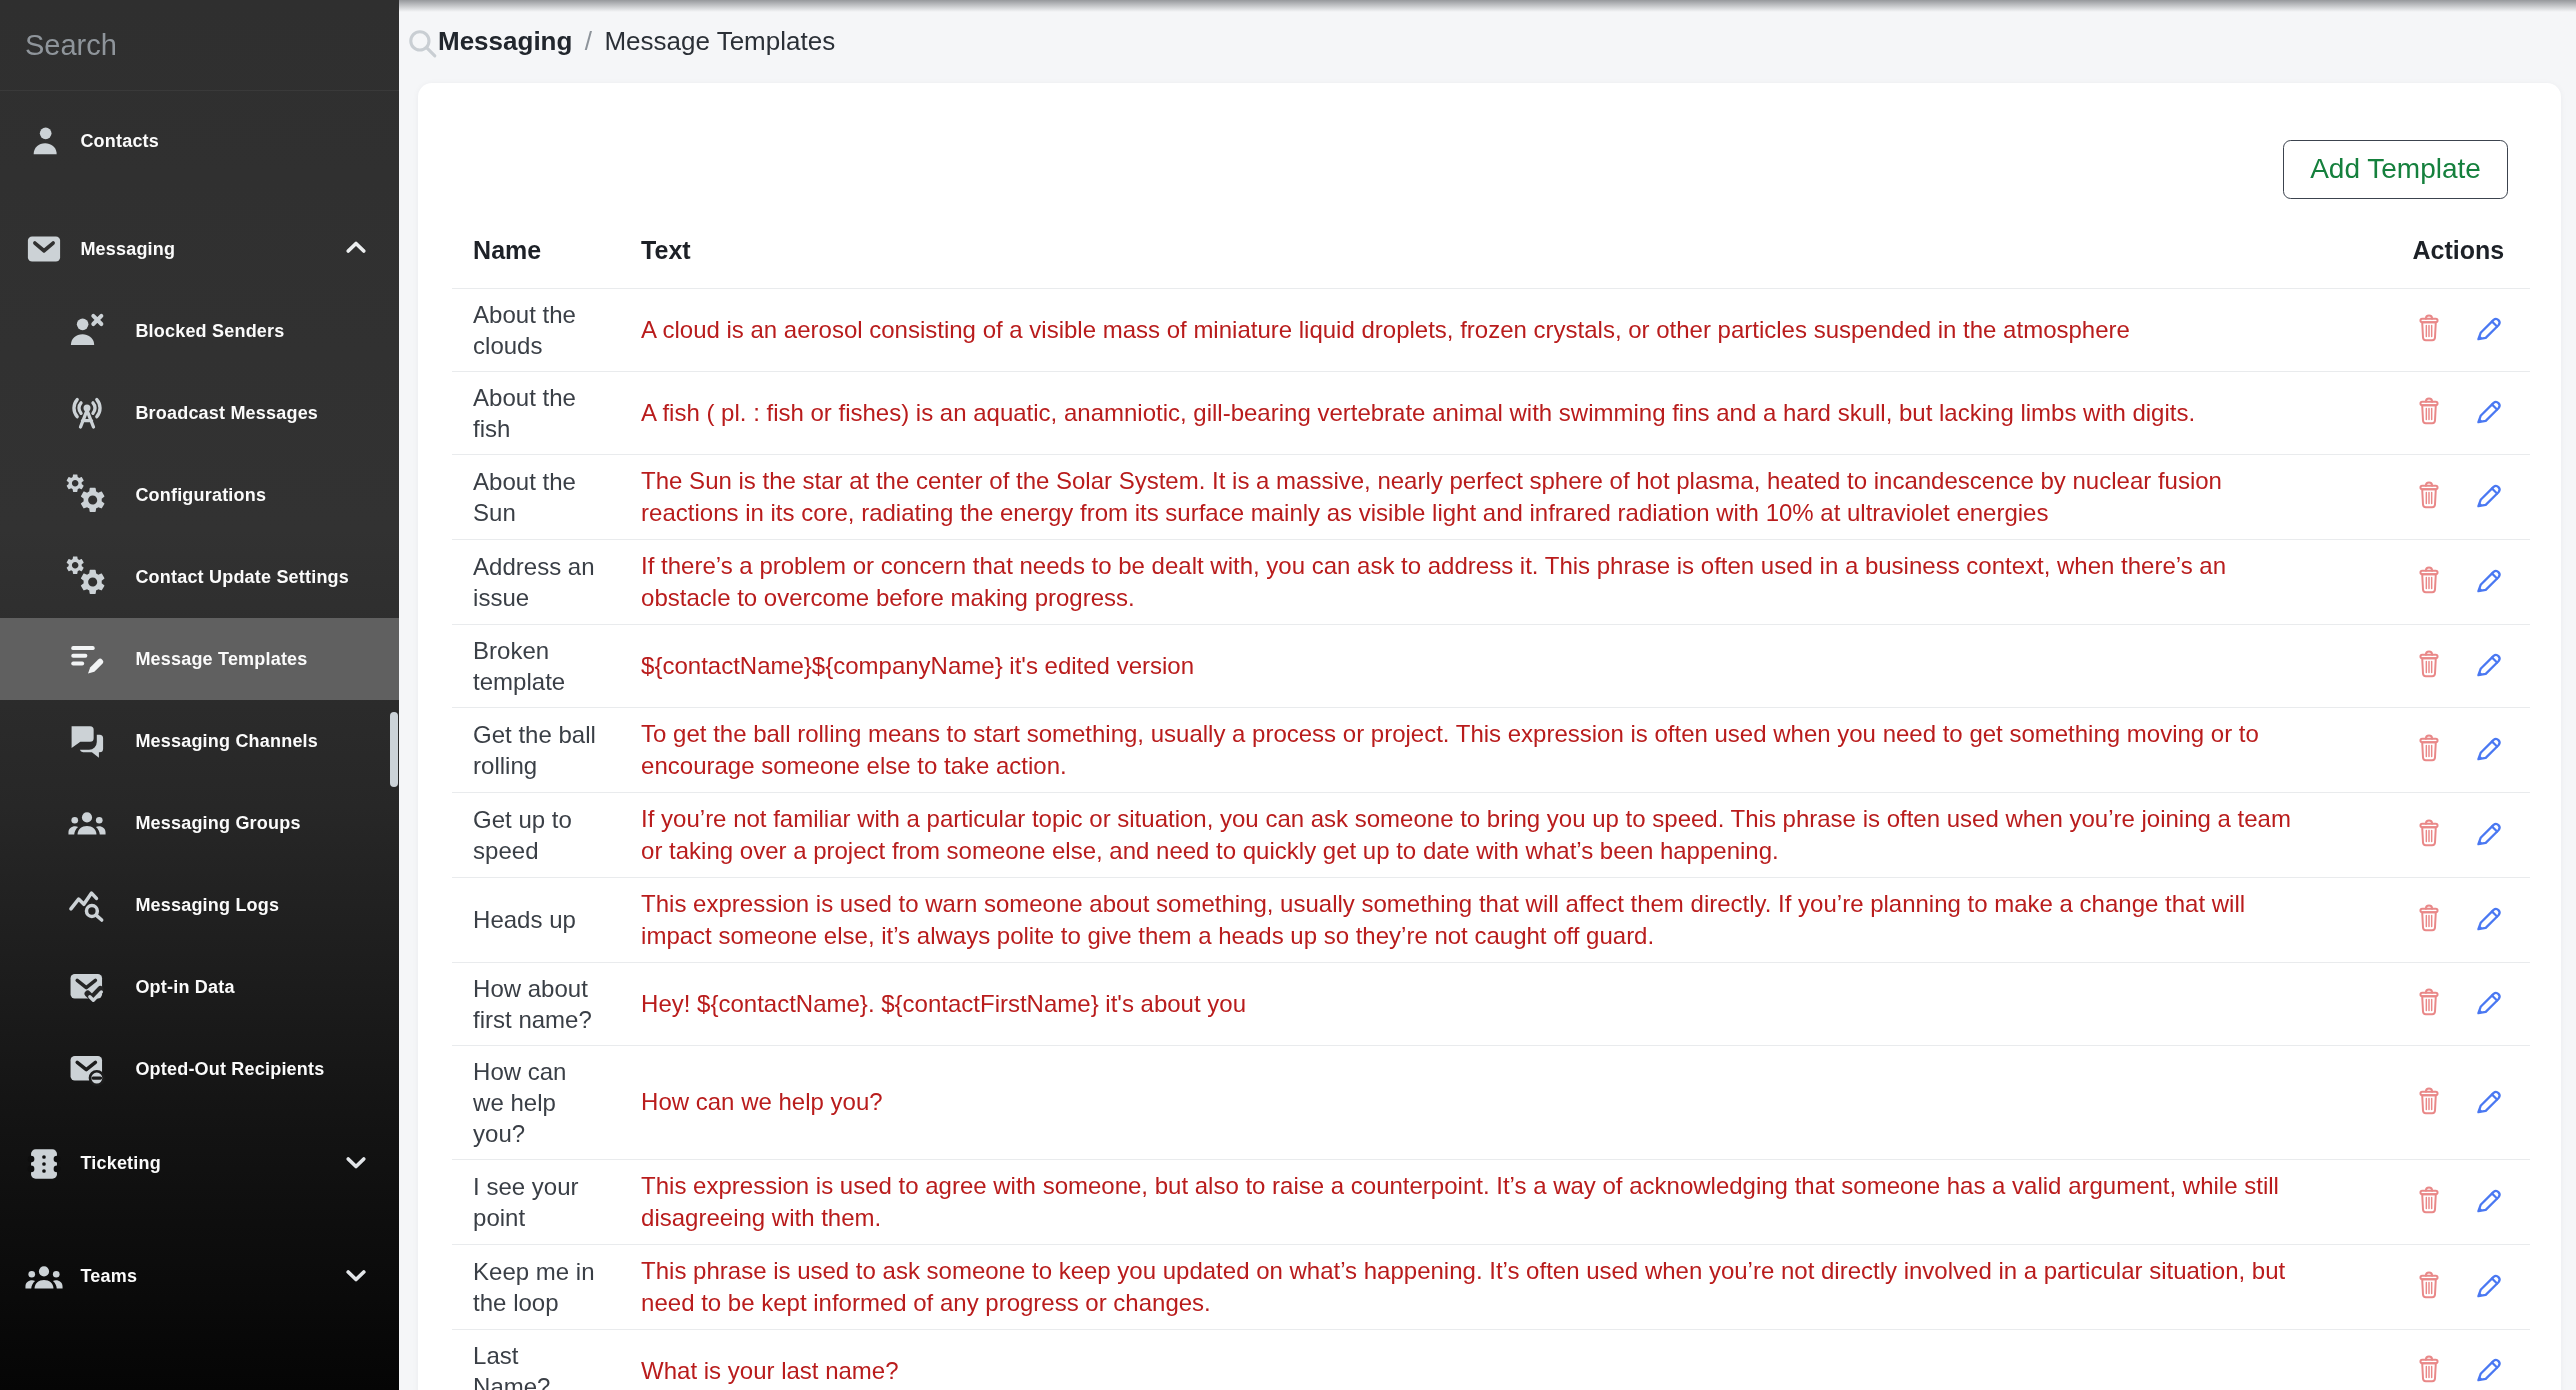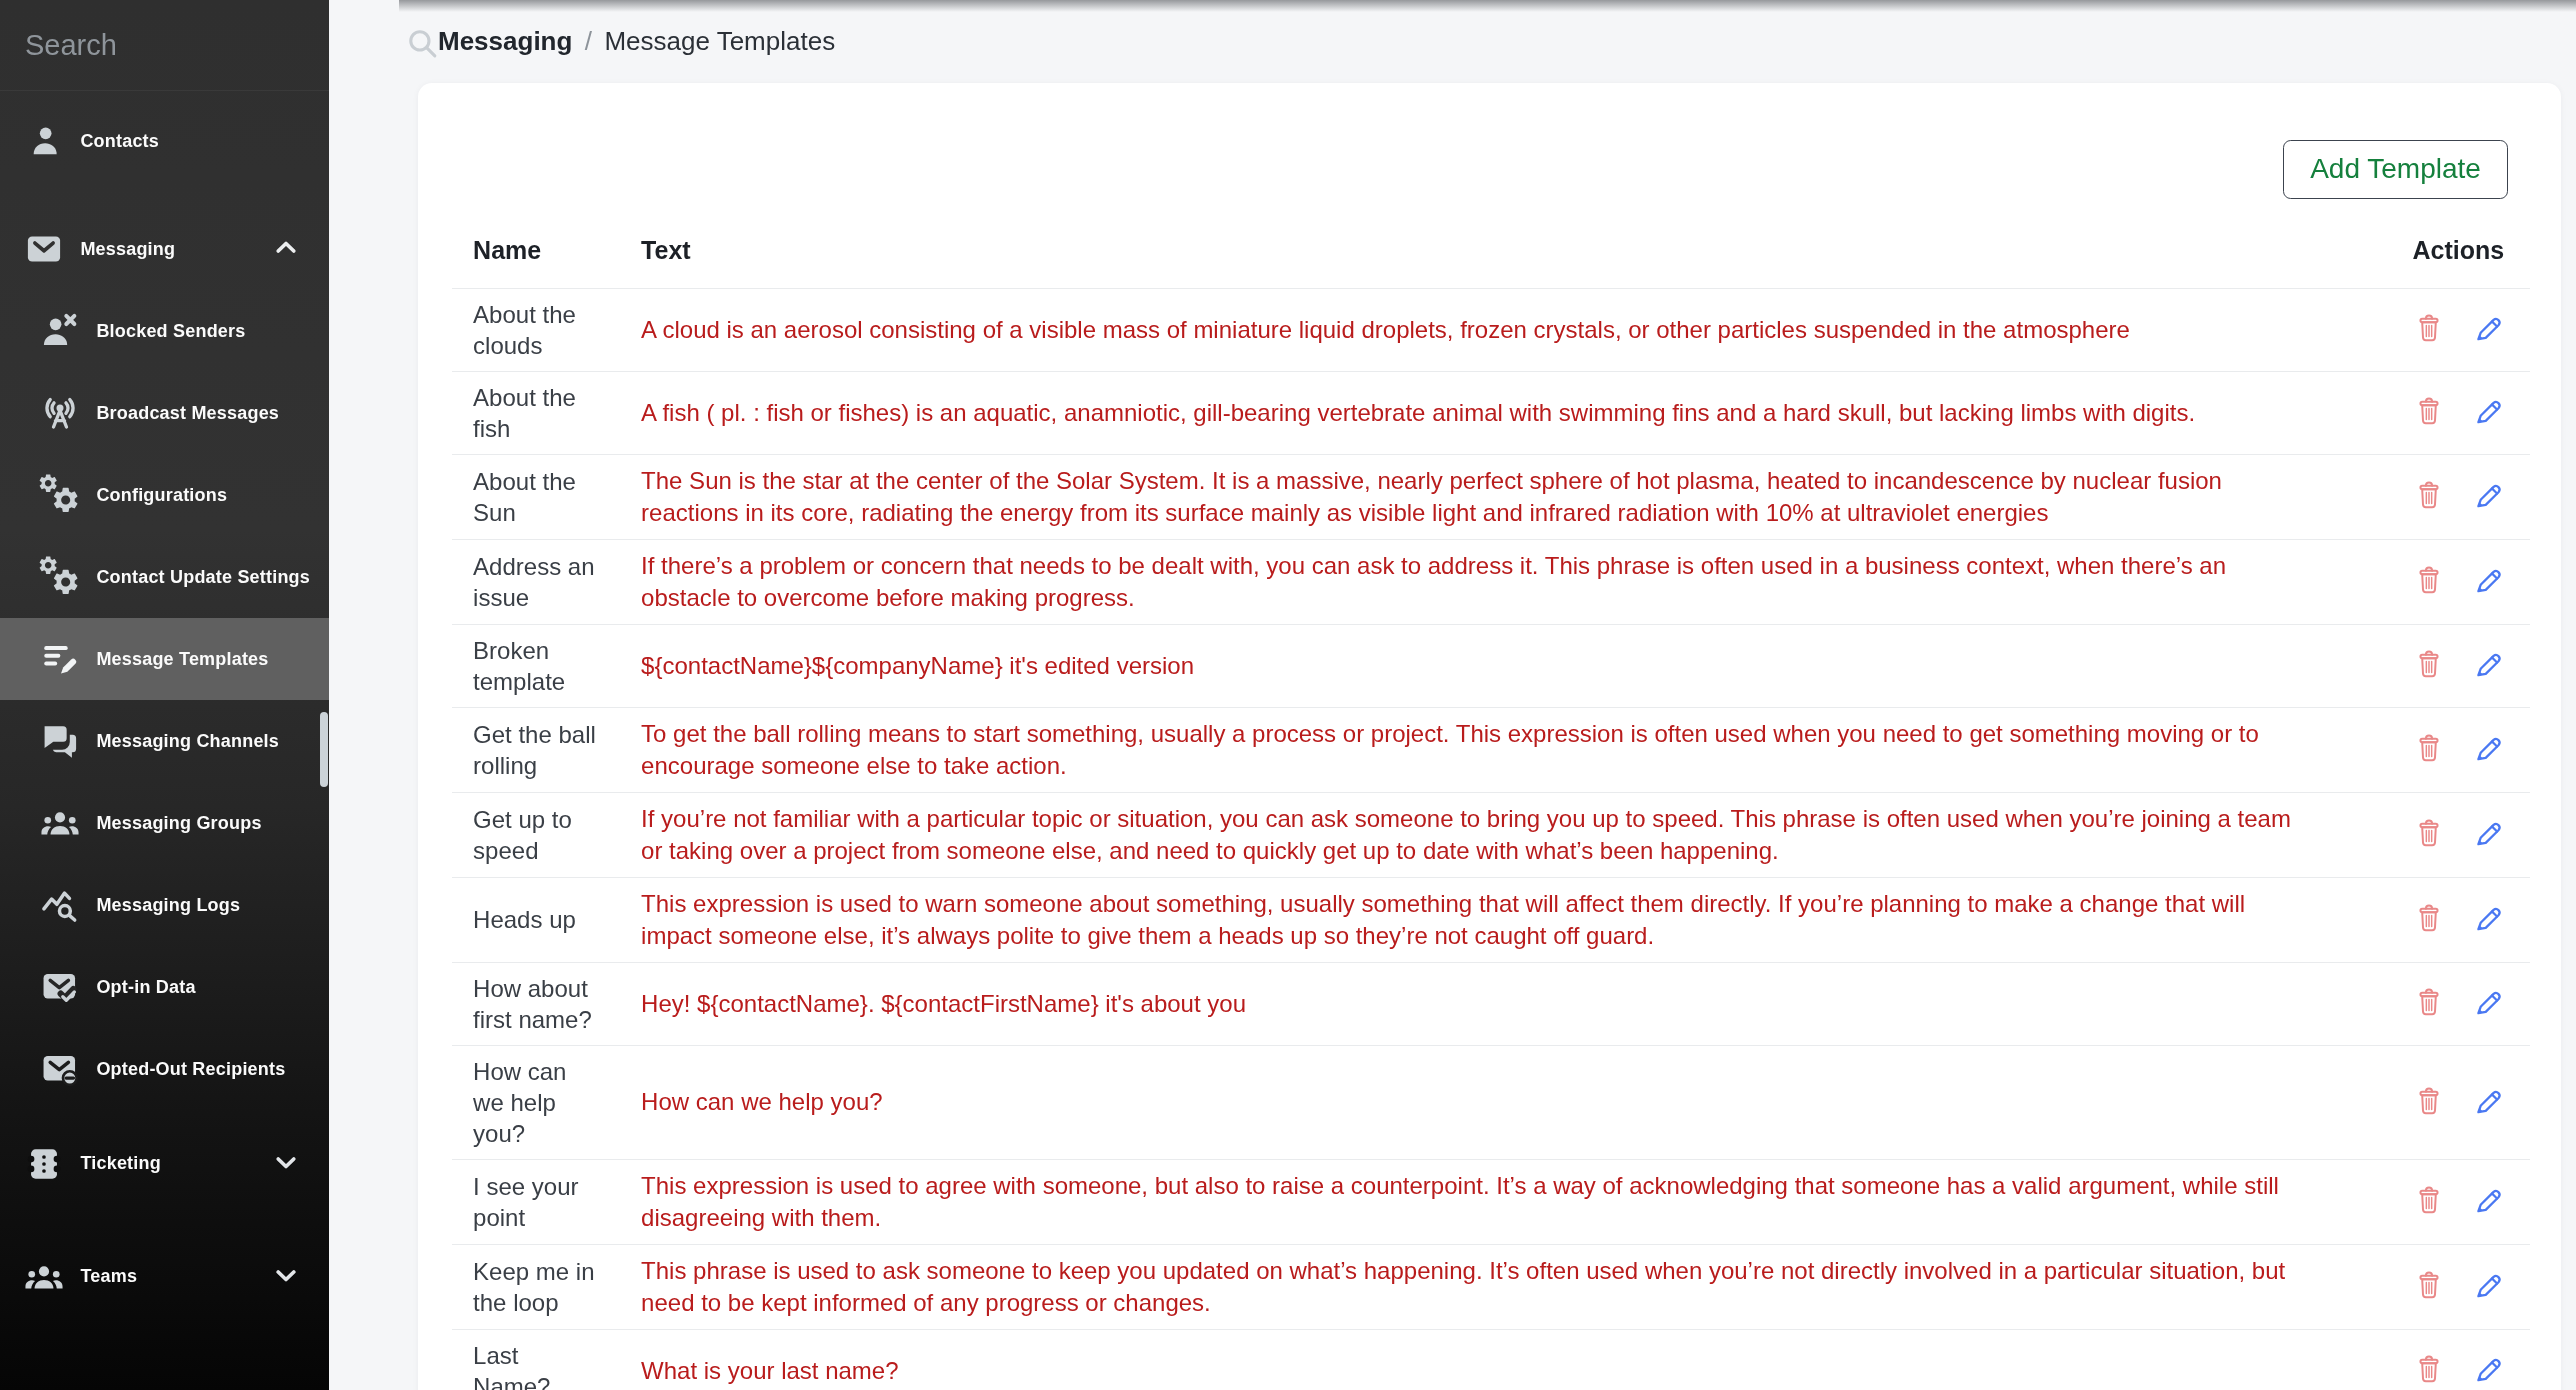"Search" .sidebar { width: 329px -> 399px }
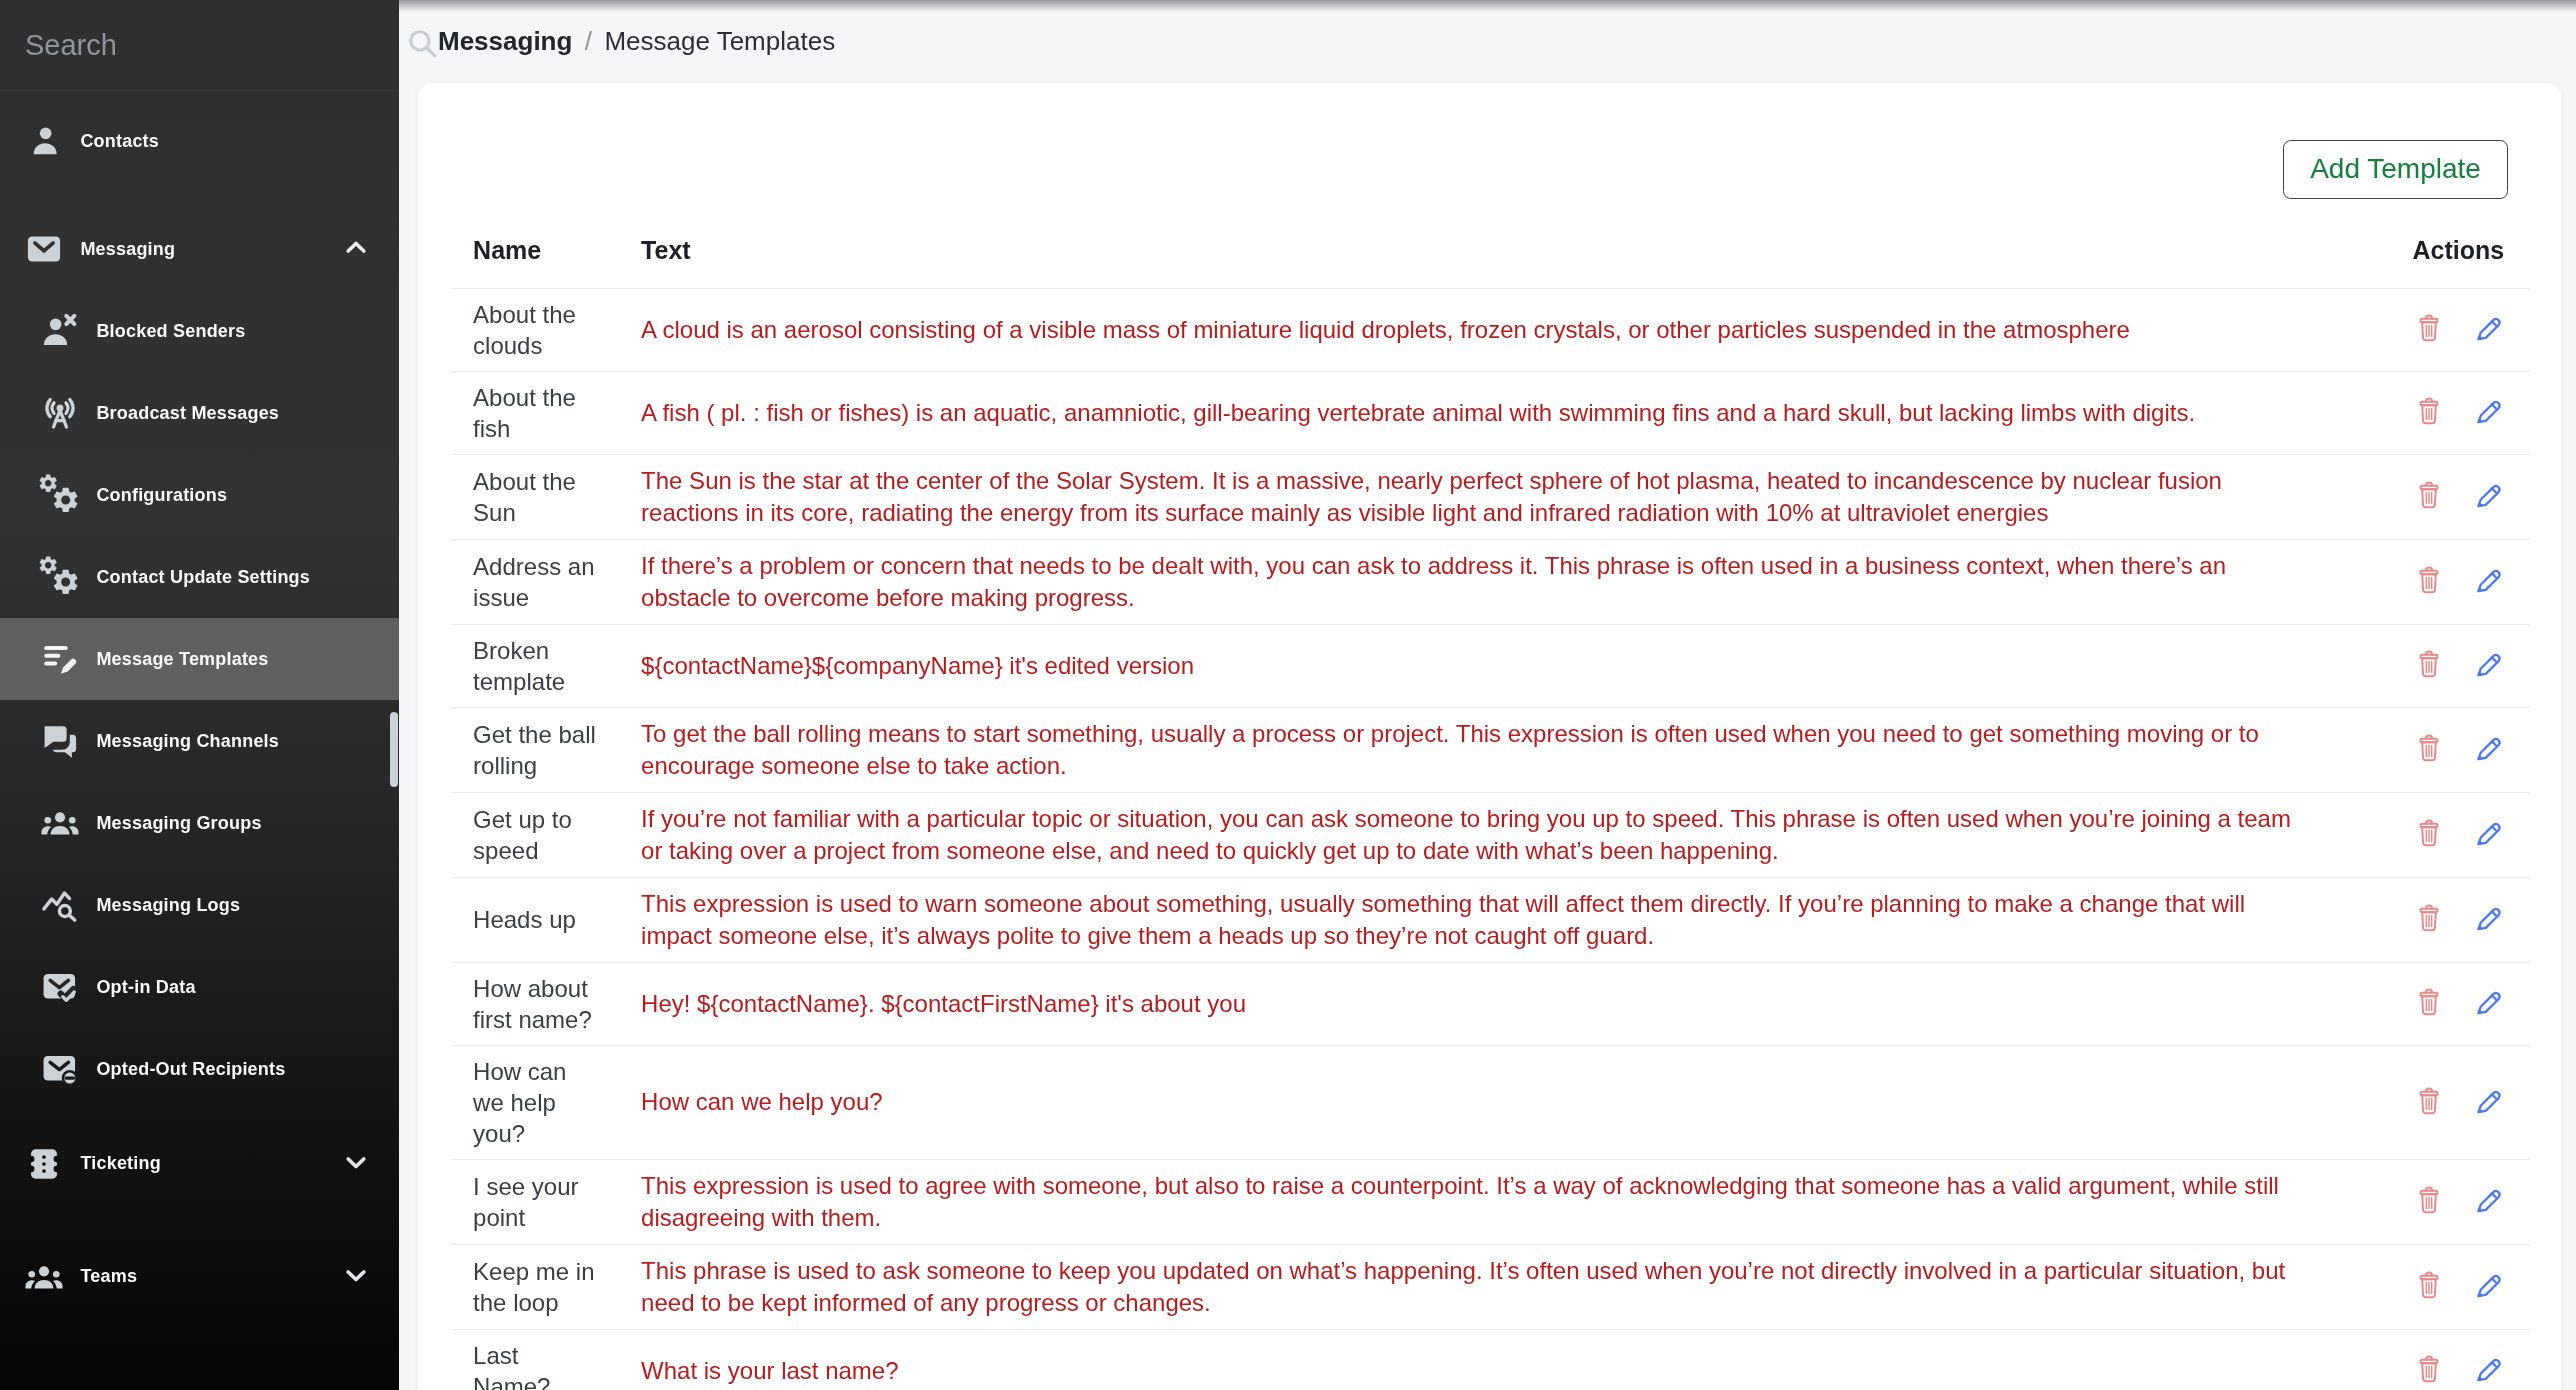"Blocked Senders" .nav-item.sub { gap: none -> 12px; padding-left: 36px -> 63px }
